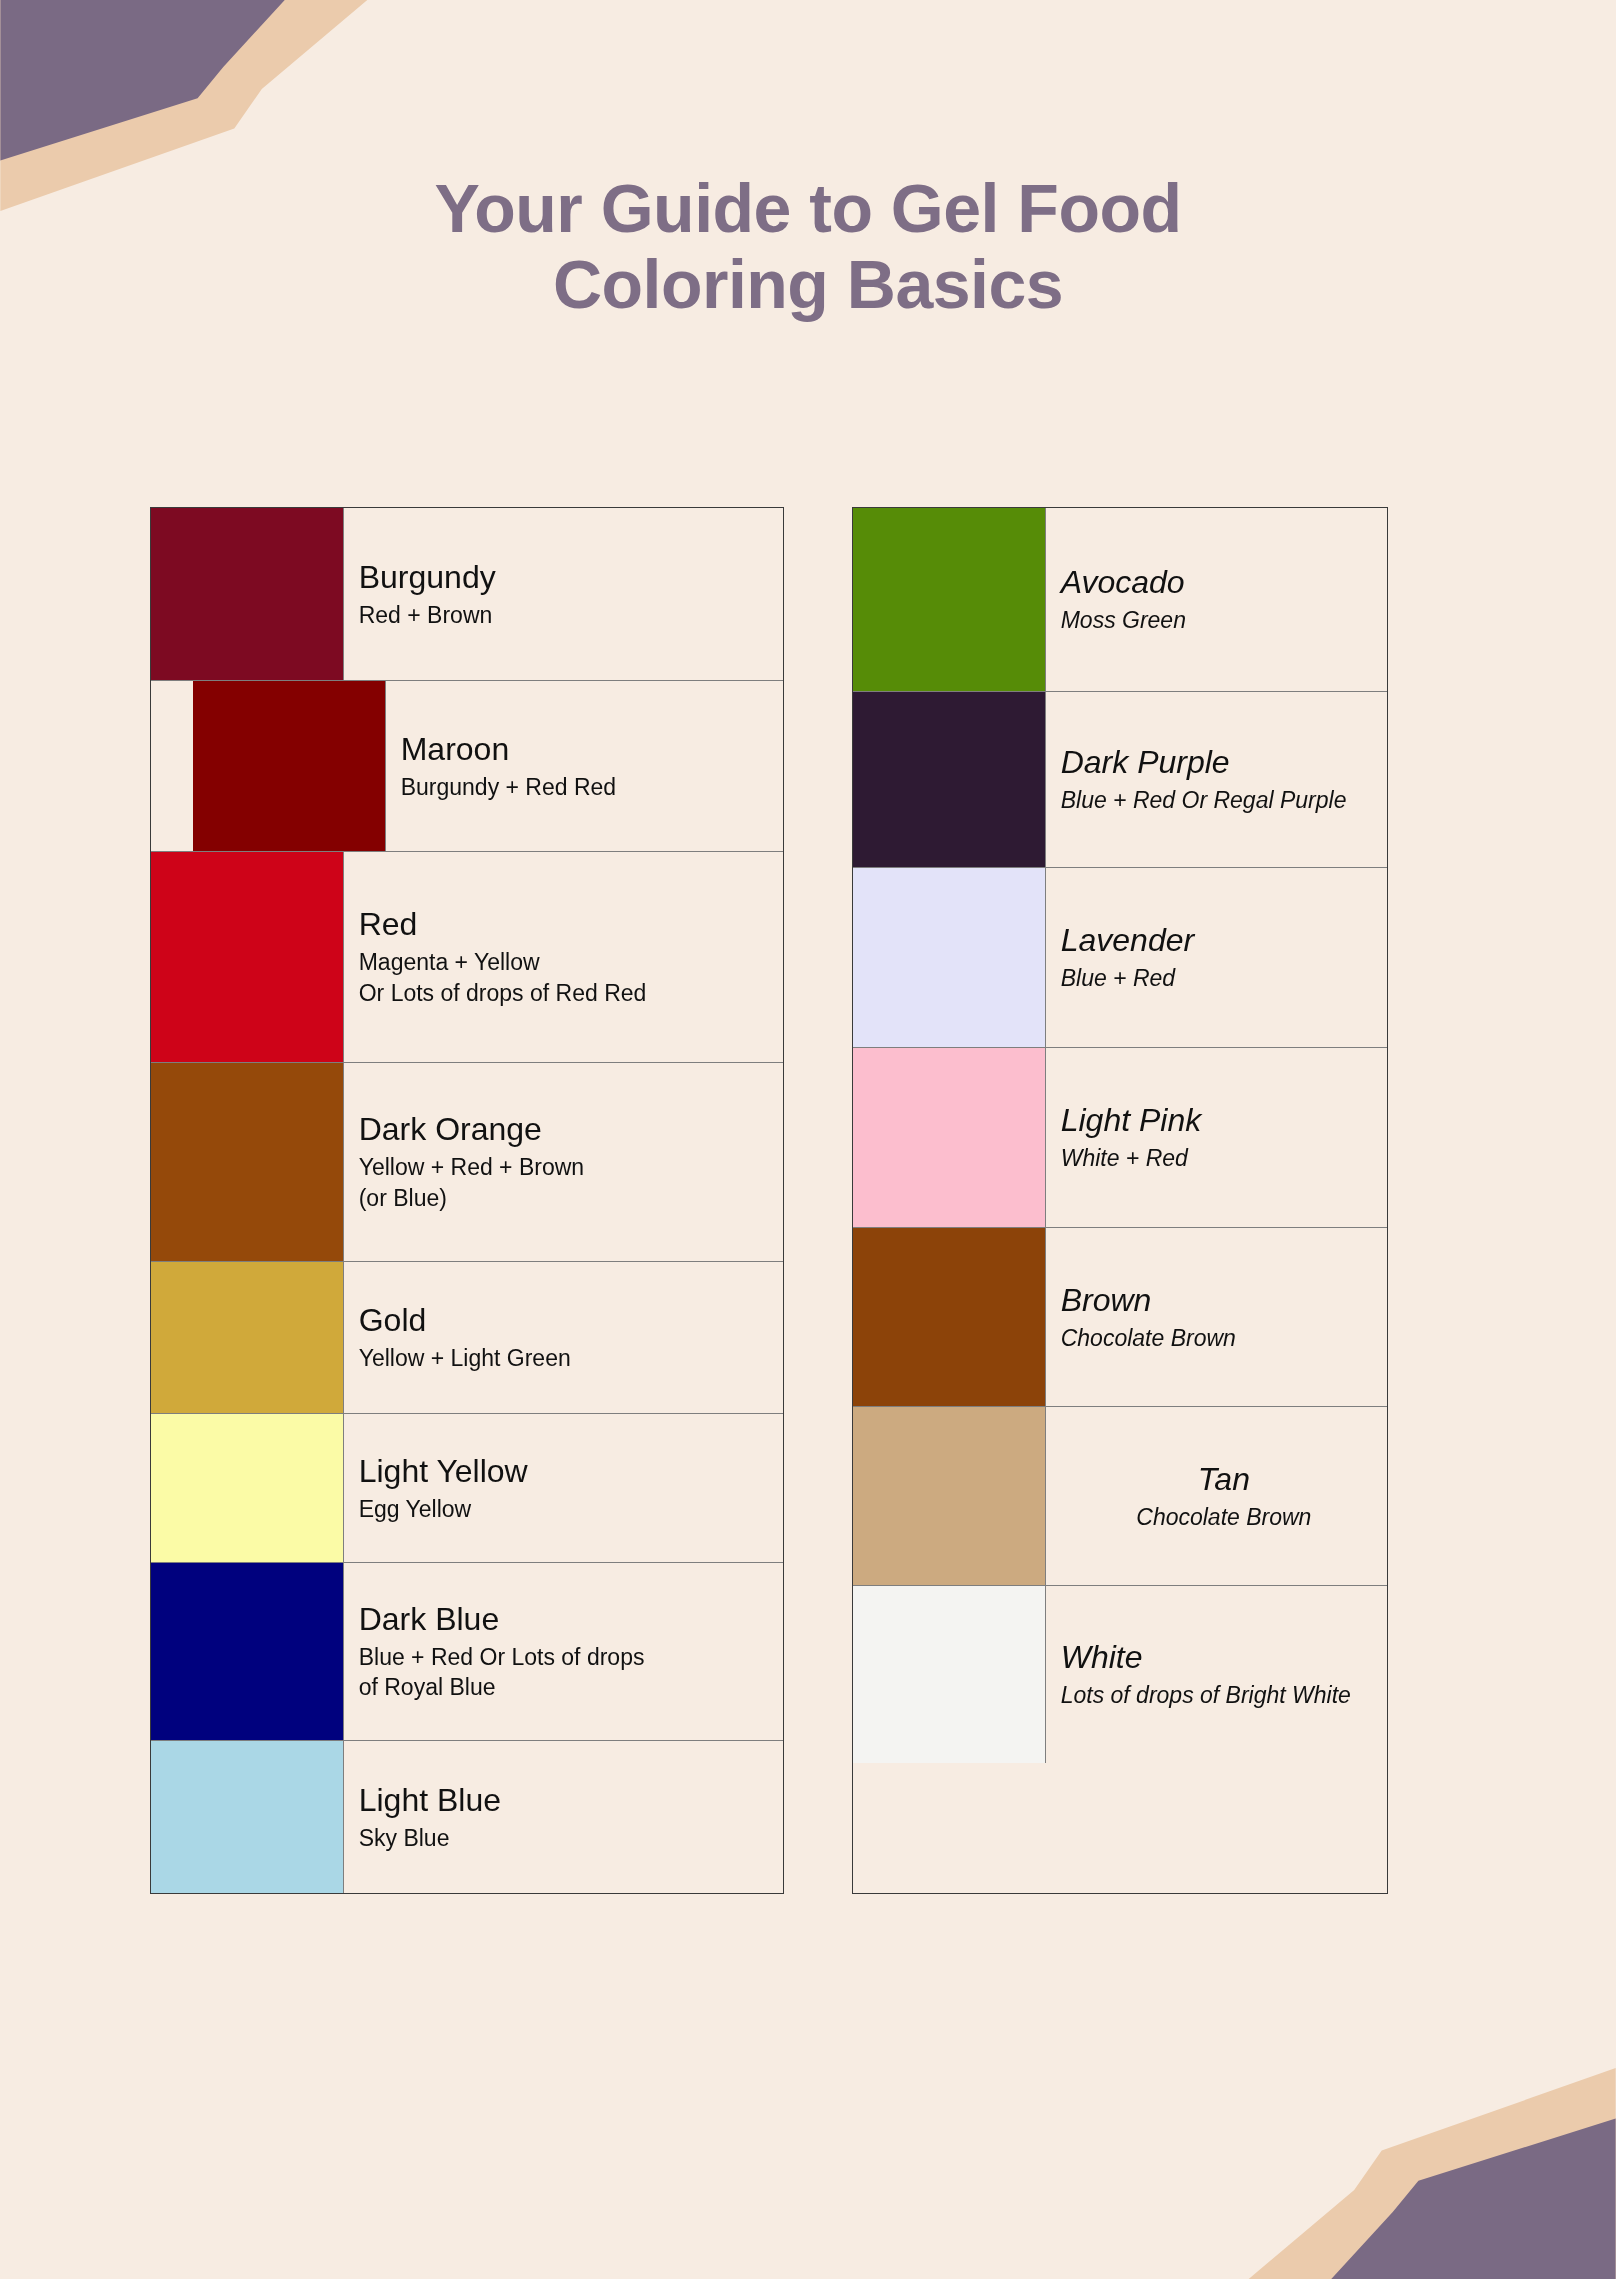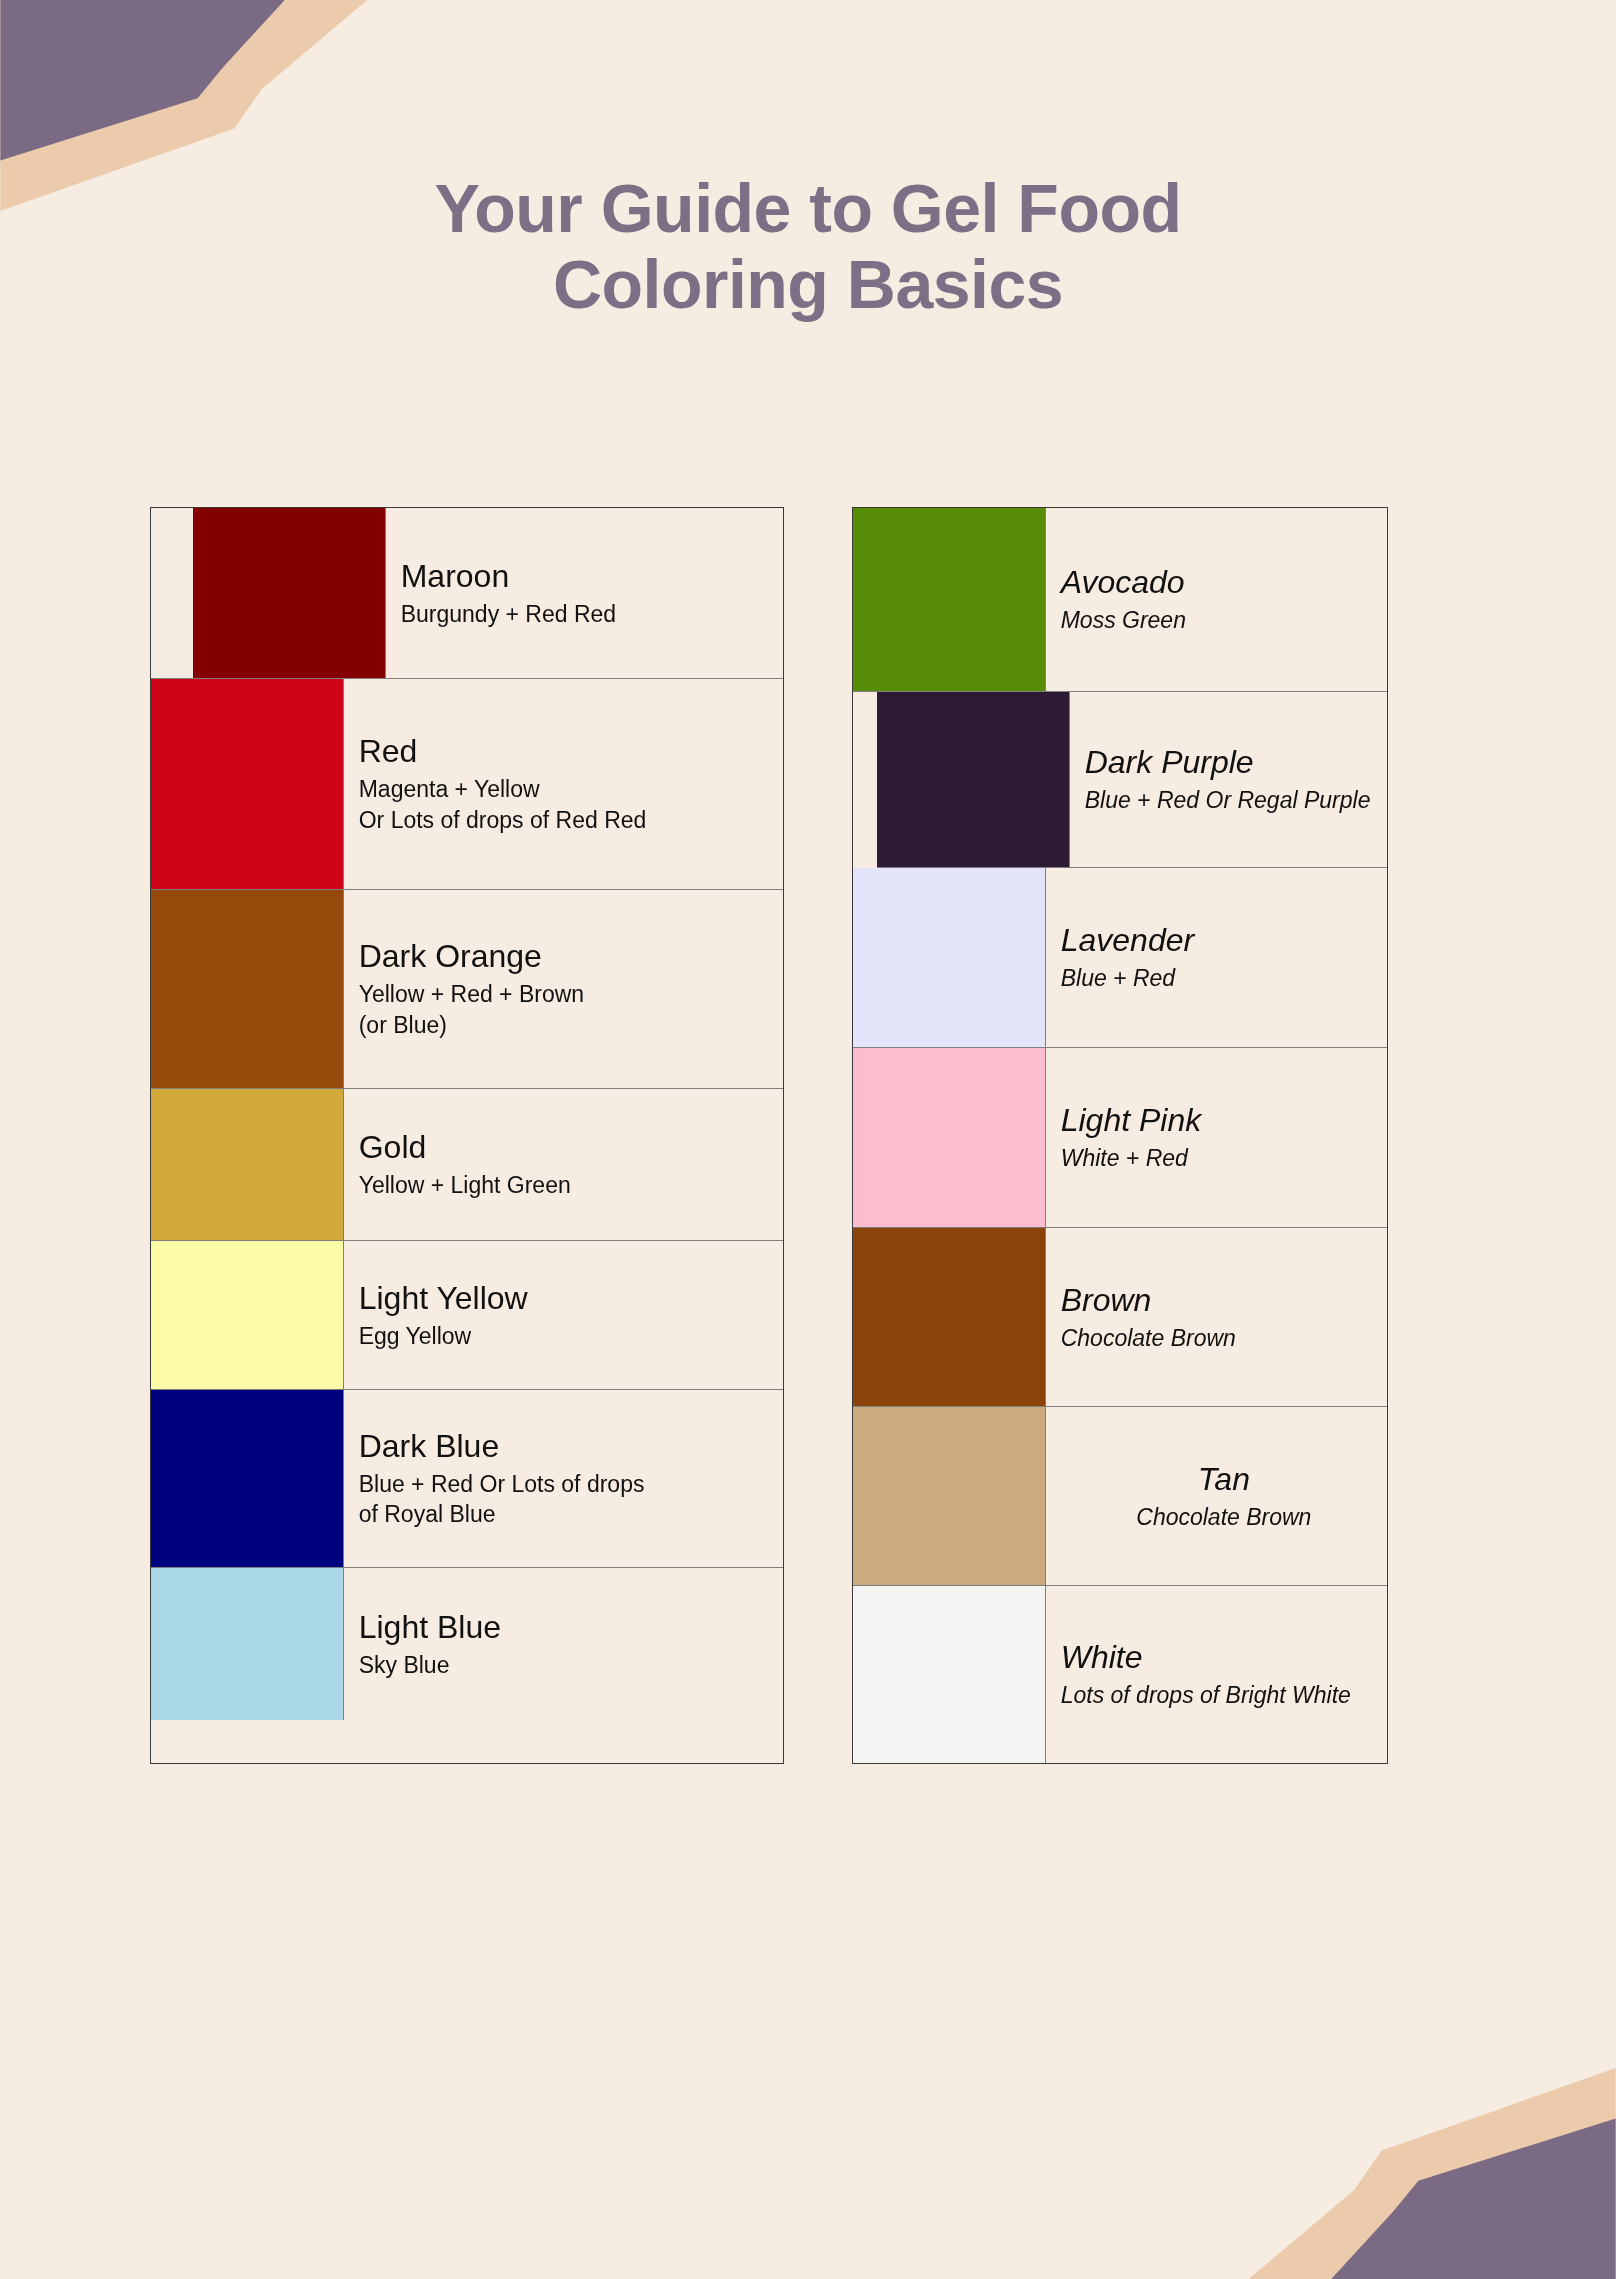"Burgundy" div.row { html: none -> <div> <div></div> <div> <div>Burgundy</div> <div> <span>Red + Brown</span> </div> </div> </div> }
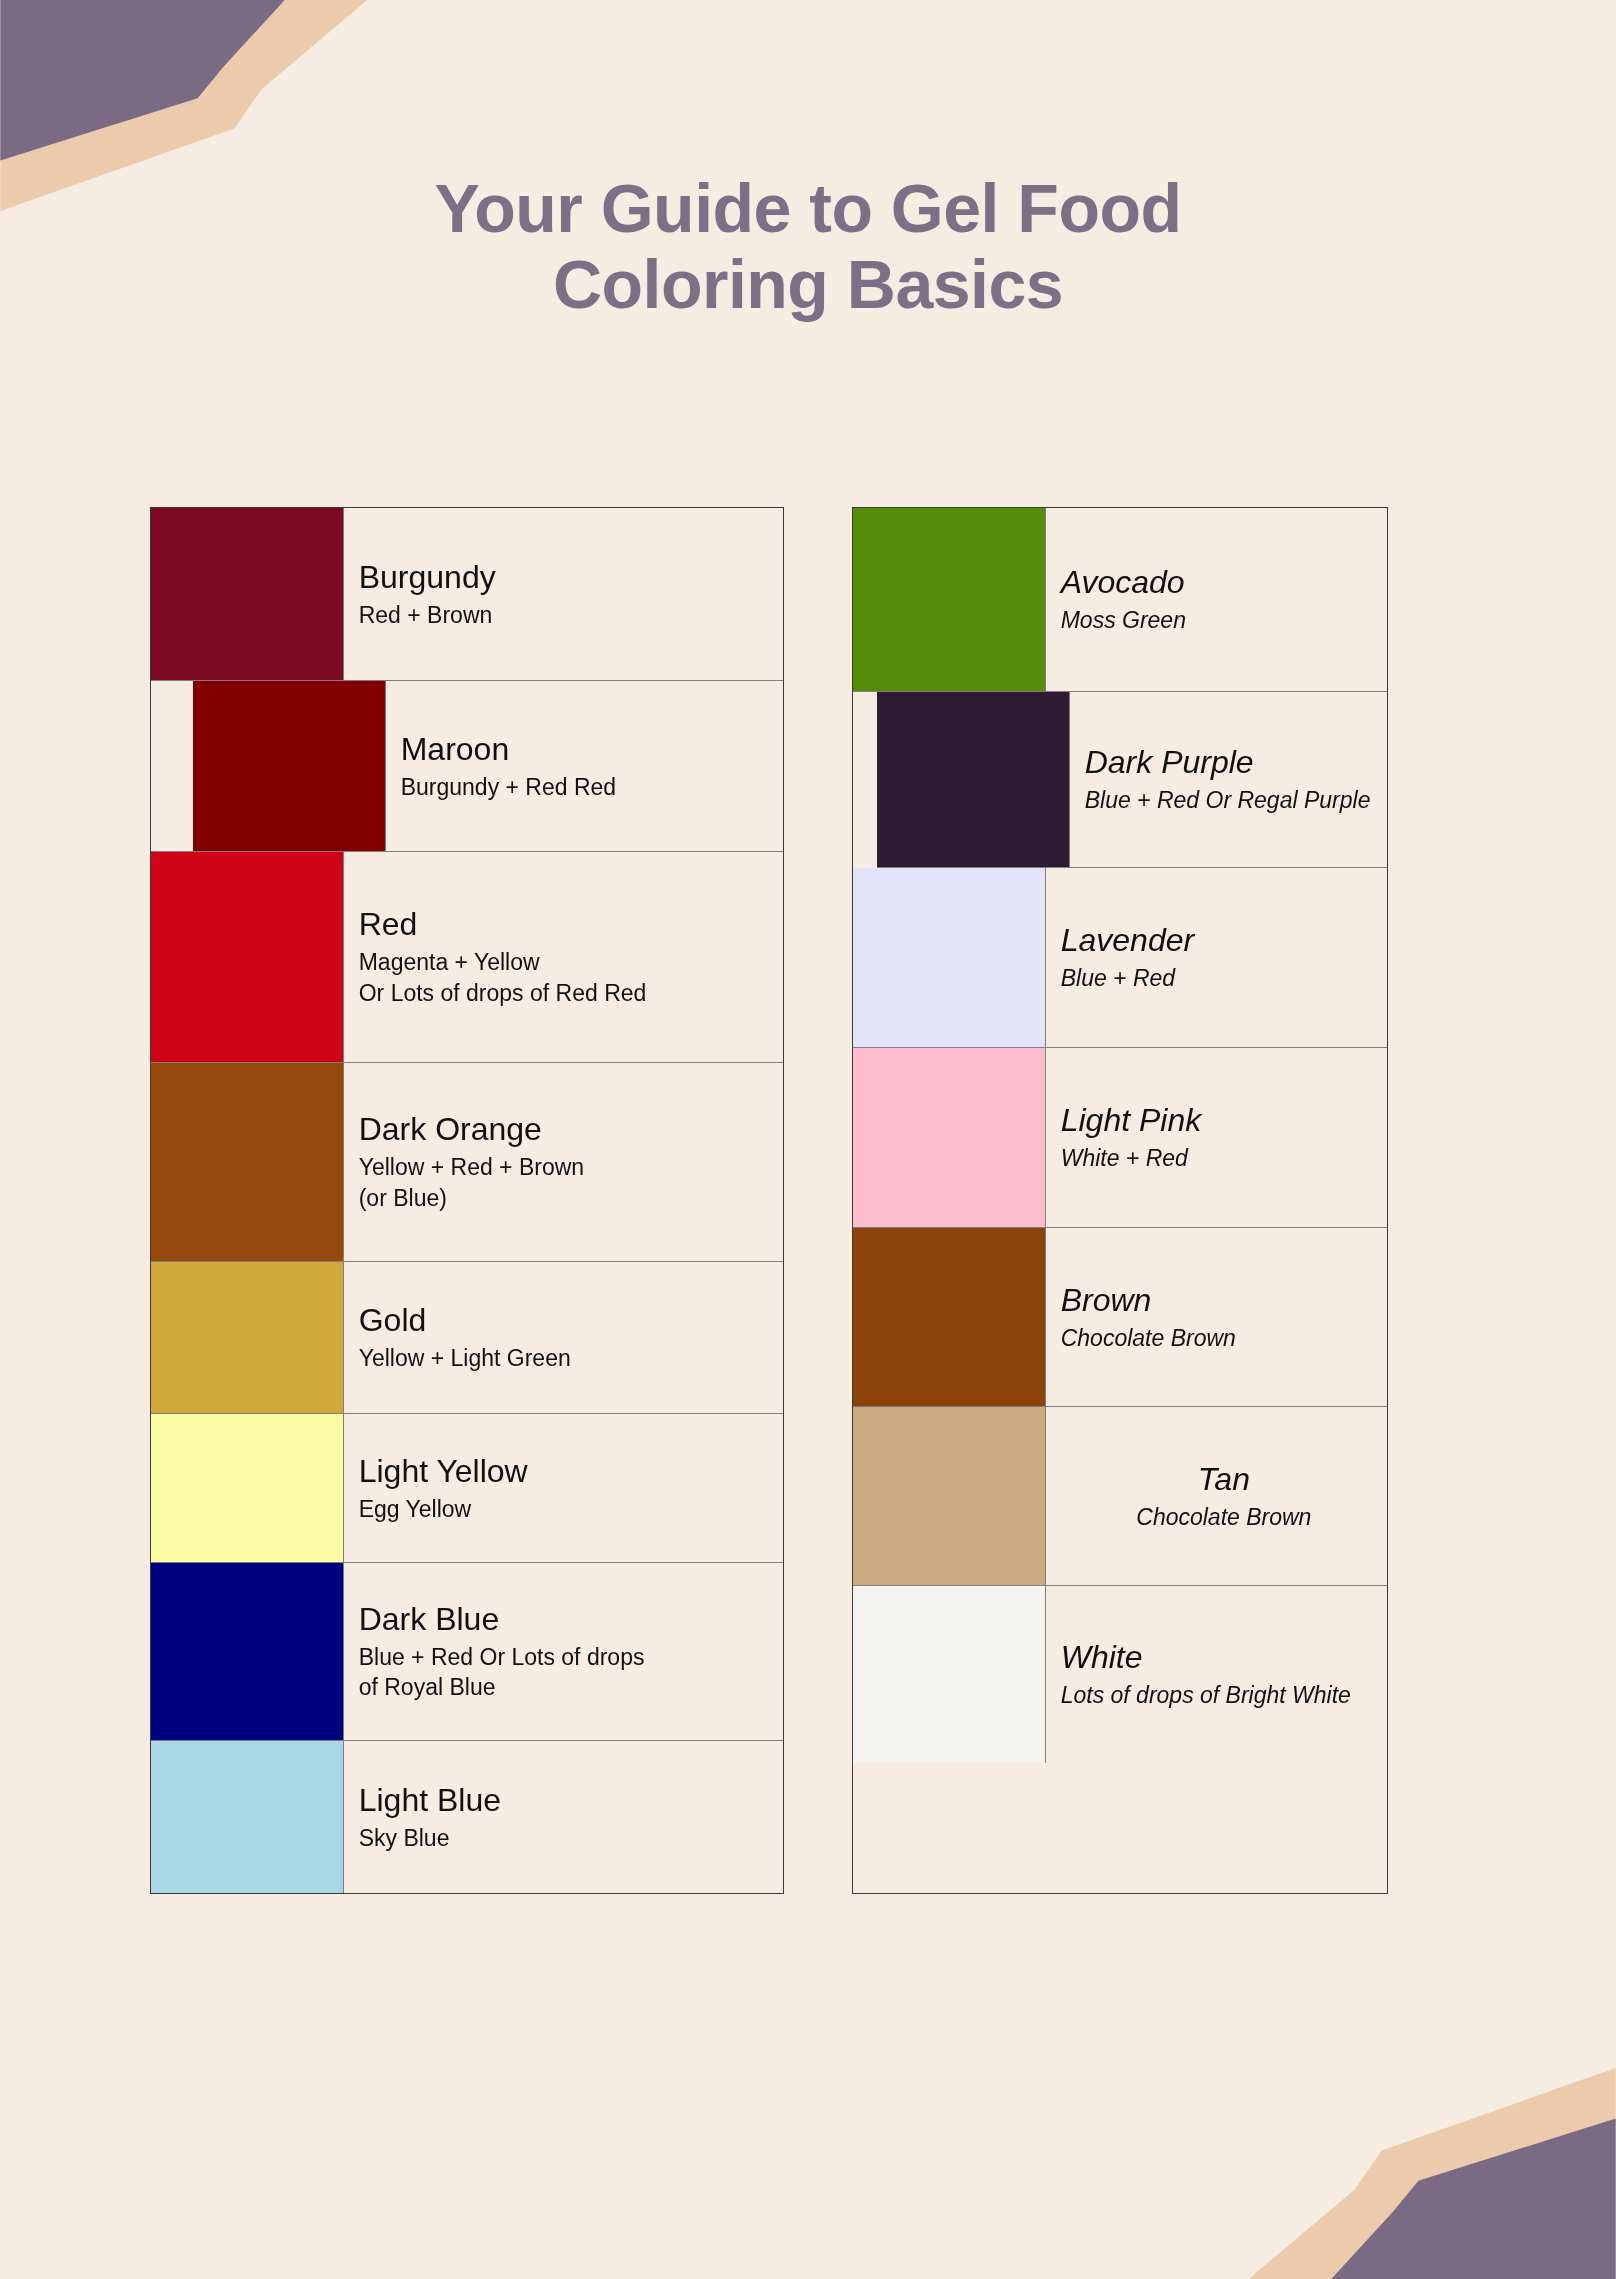"Dark Purple" div.row { margin-left: 24px -> none }
